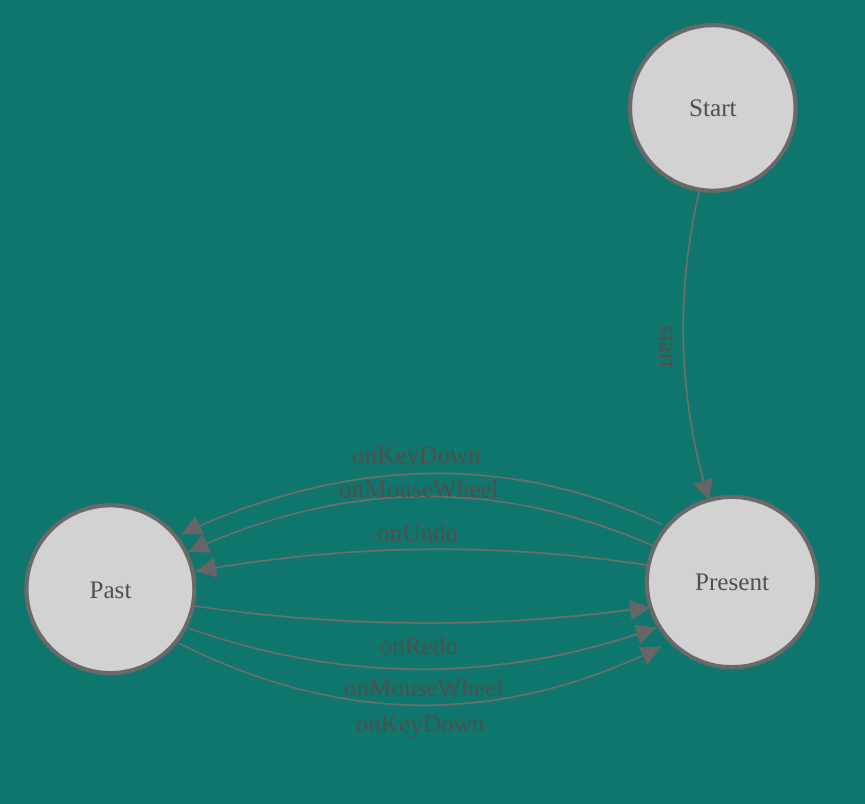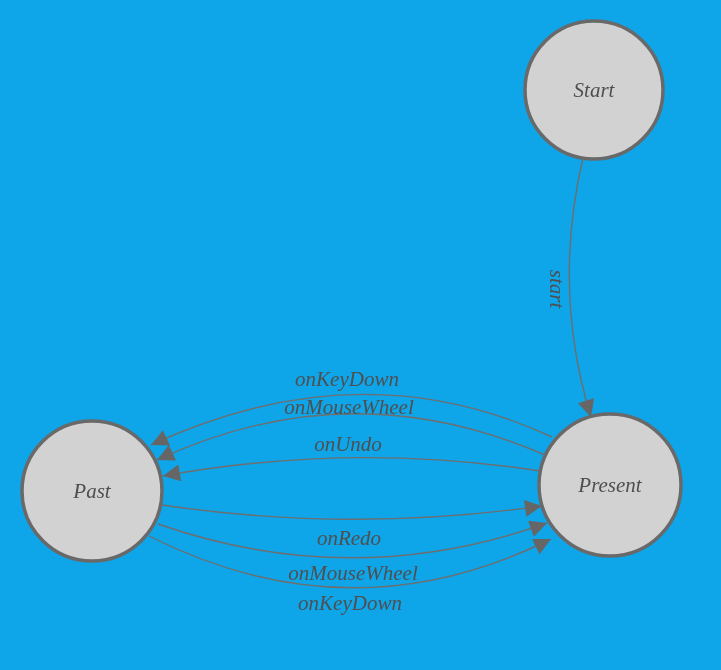"Start" .canvas { background: #0ea5e9 -> #0f766e; font-style: italic -> none }
